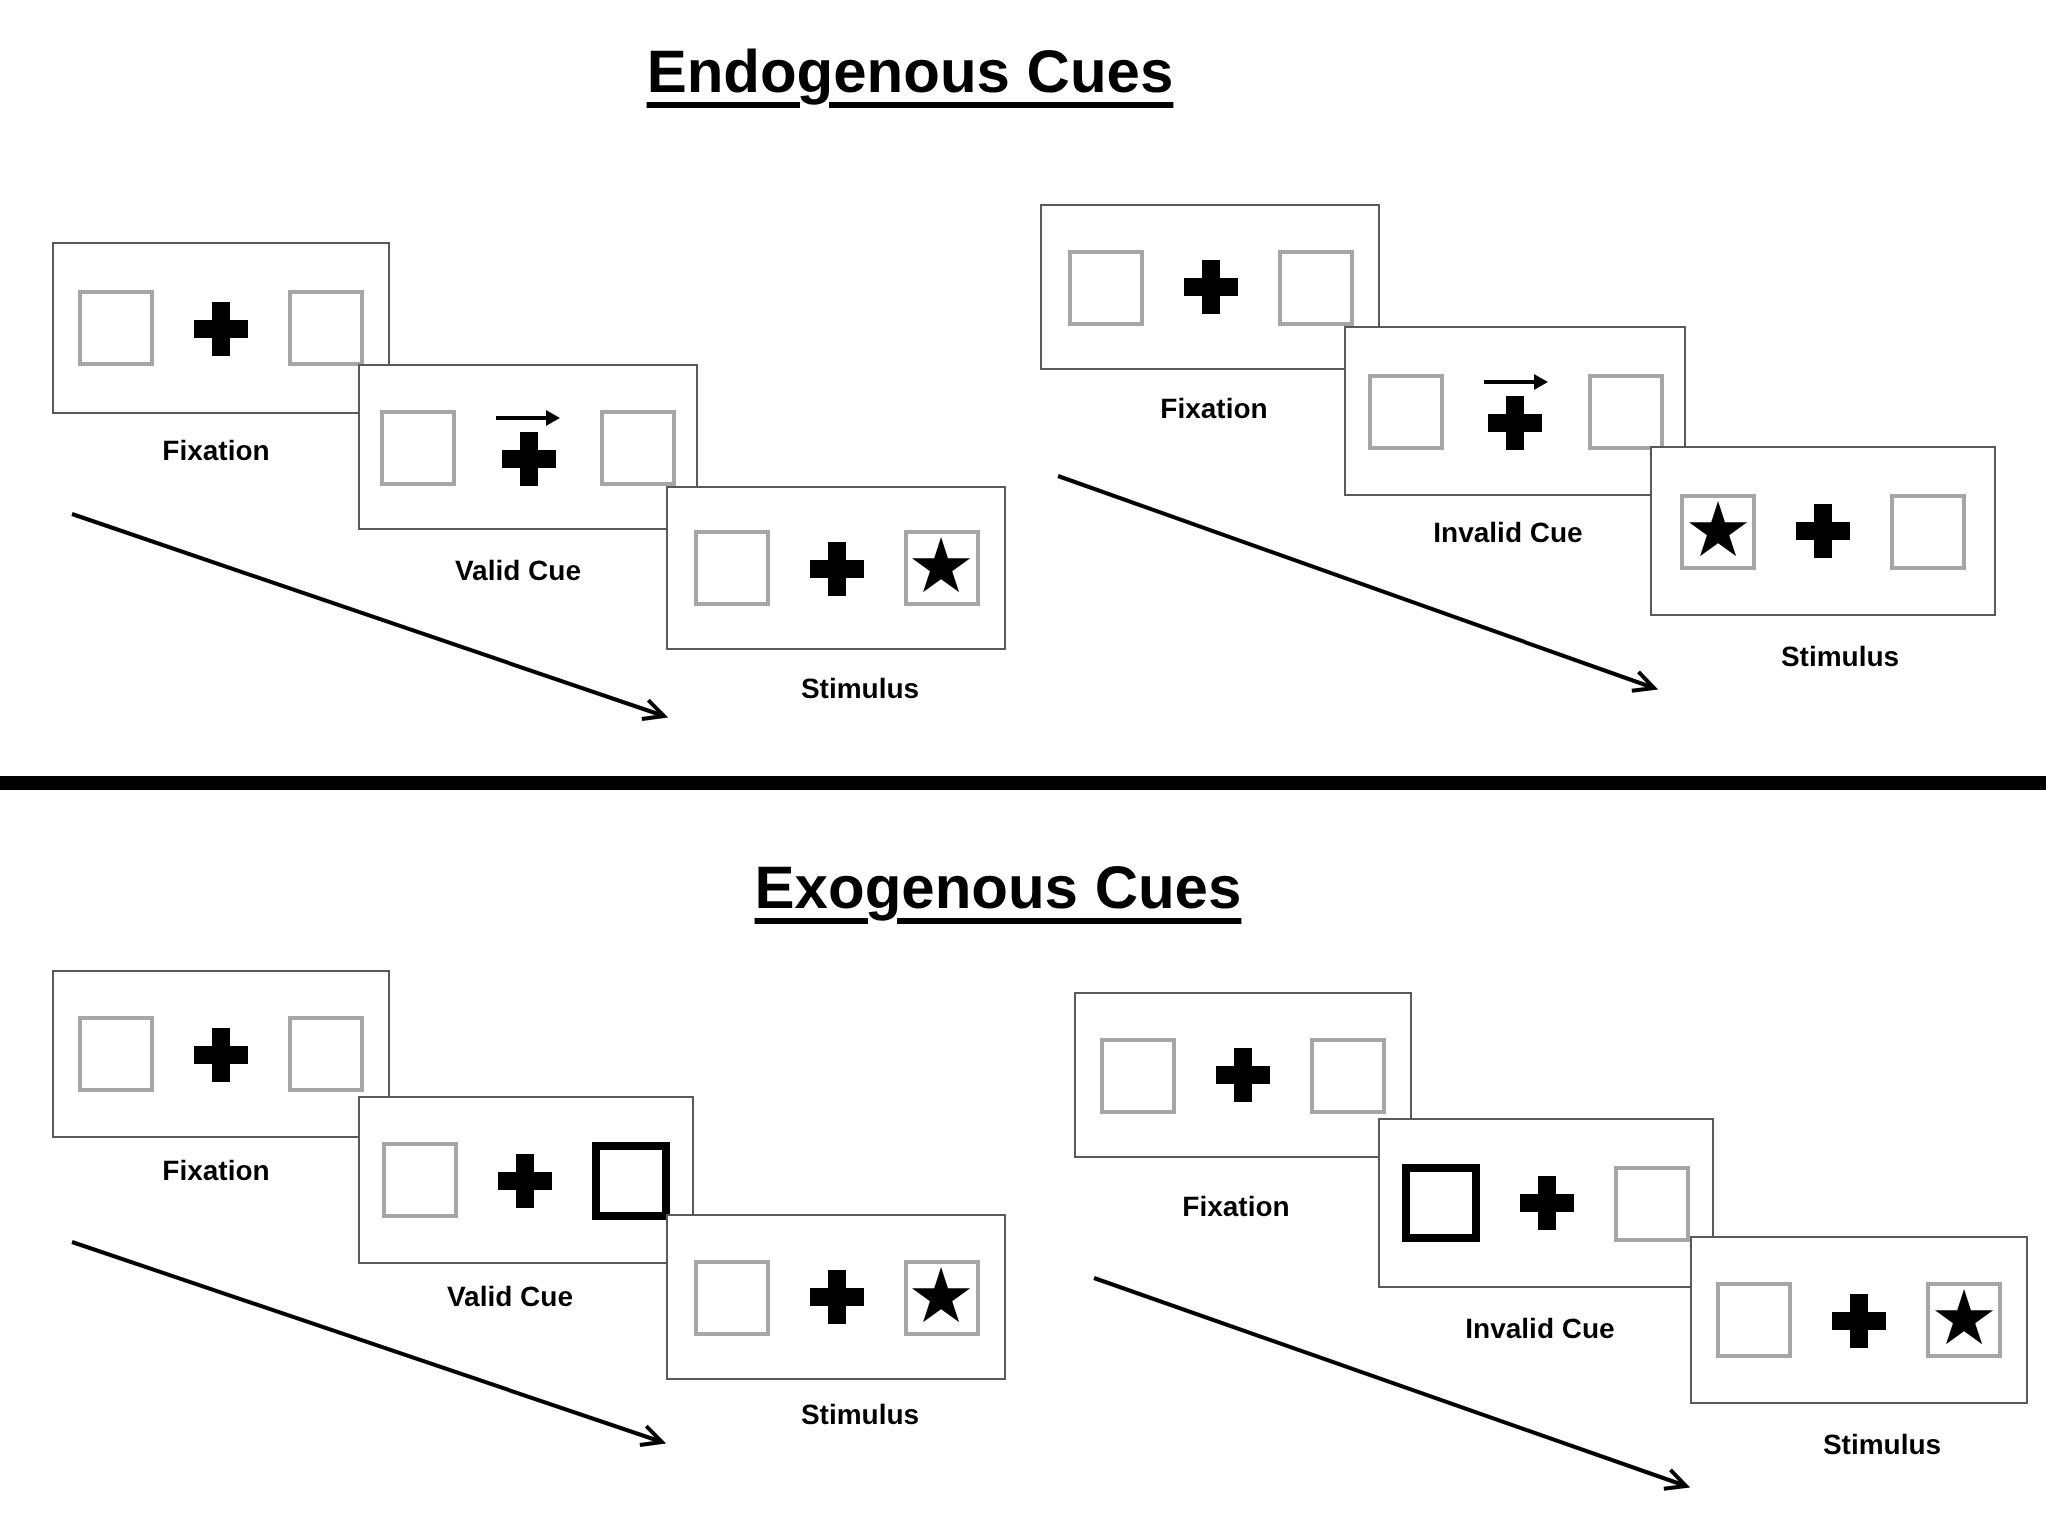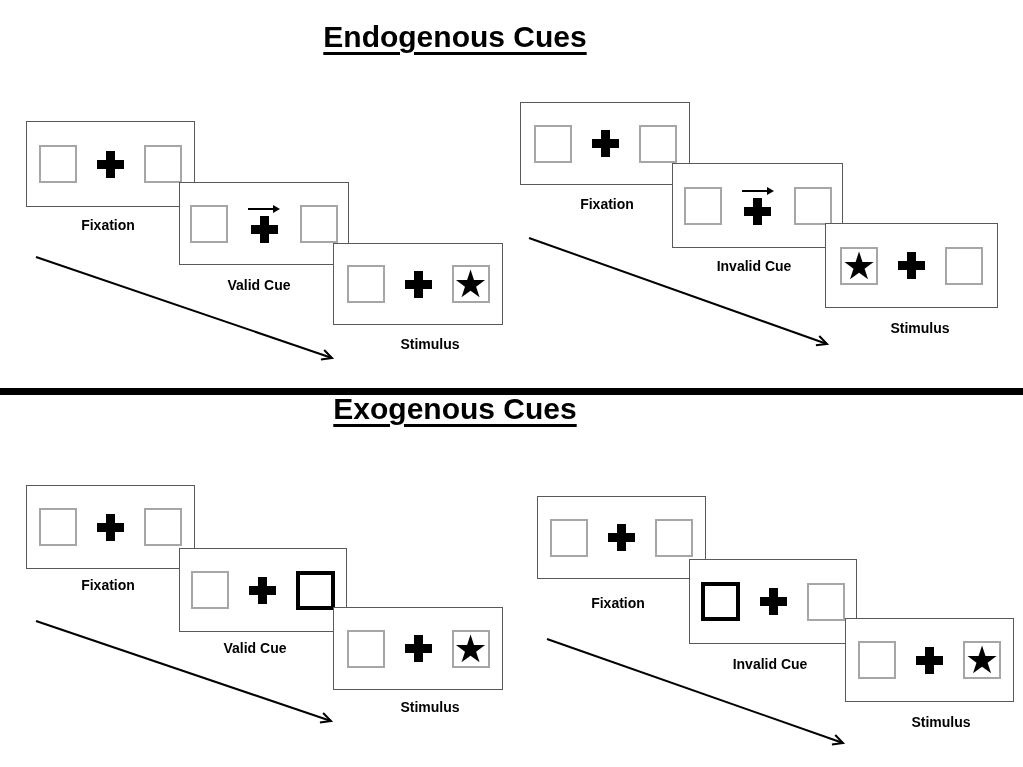"Exogenous Cues" div.title { margin-left: none -> 44px; top: 392px -> 428px }
